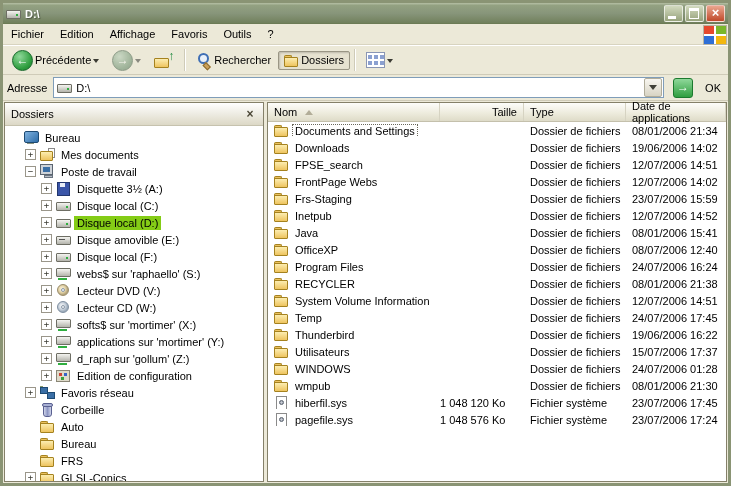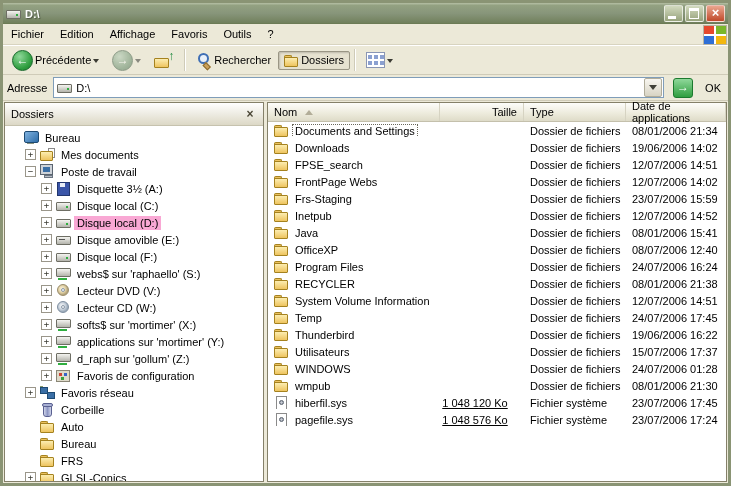"Disque local (D:)" .tree-label.selected { background: #f9a8d4 -> #84cc16 }
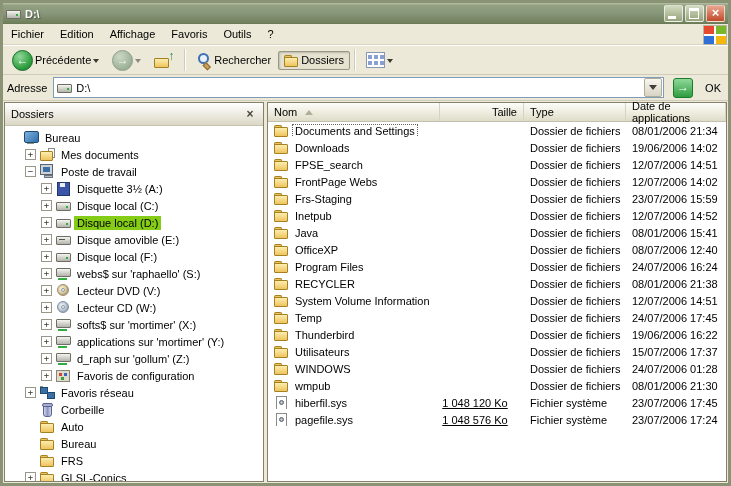"Favoris de configuration" span.tree-label { text: Favoris -> Edition }
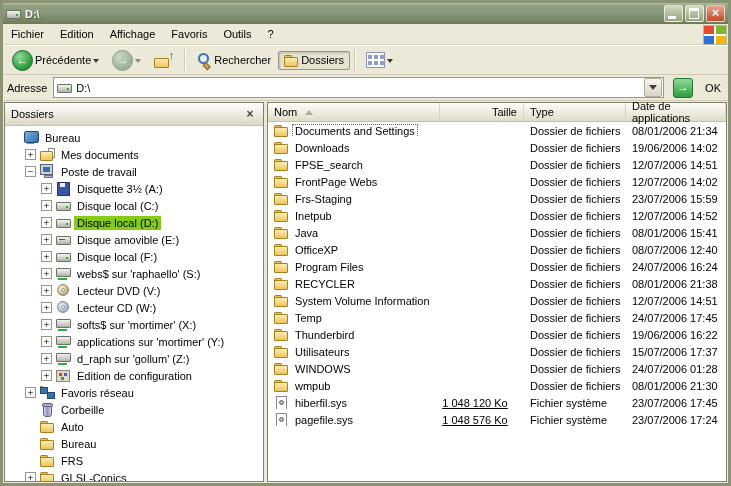"1 048 120 Ko" .lrow .col-size { text-align: center -> left; text-decoration: underline -> none }
